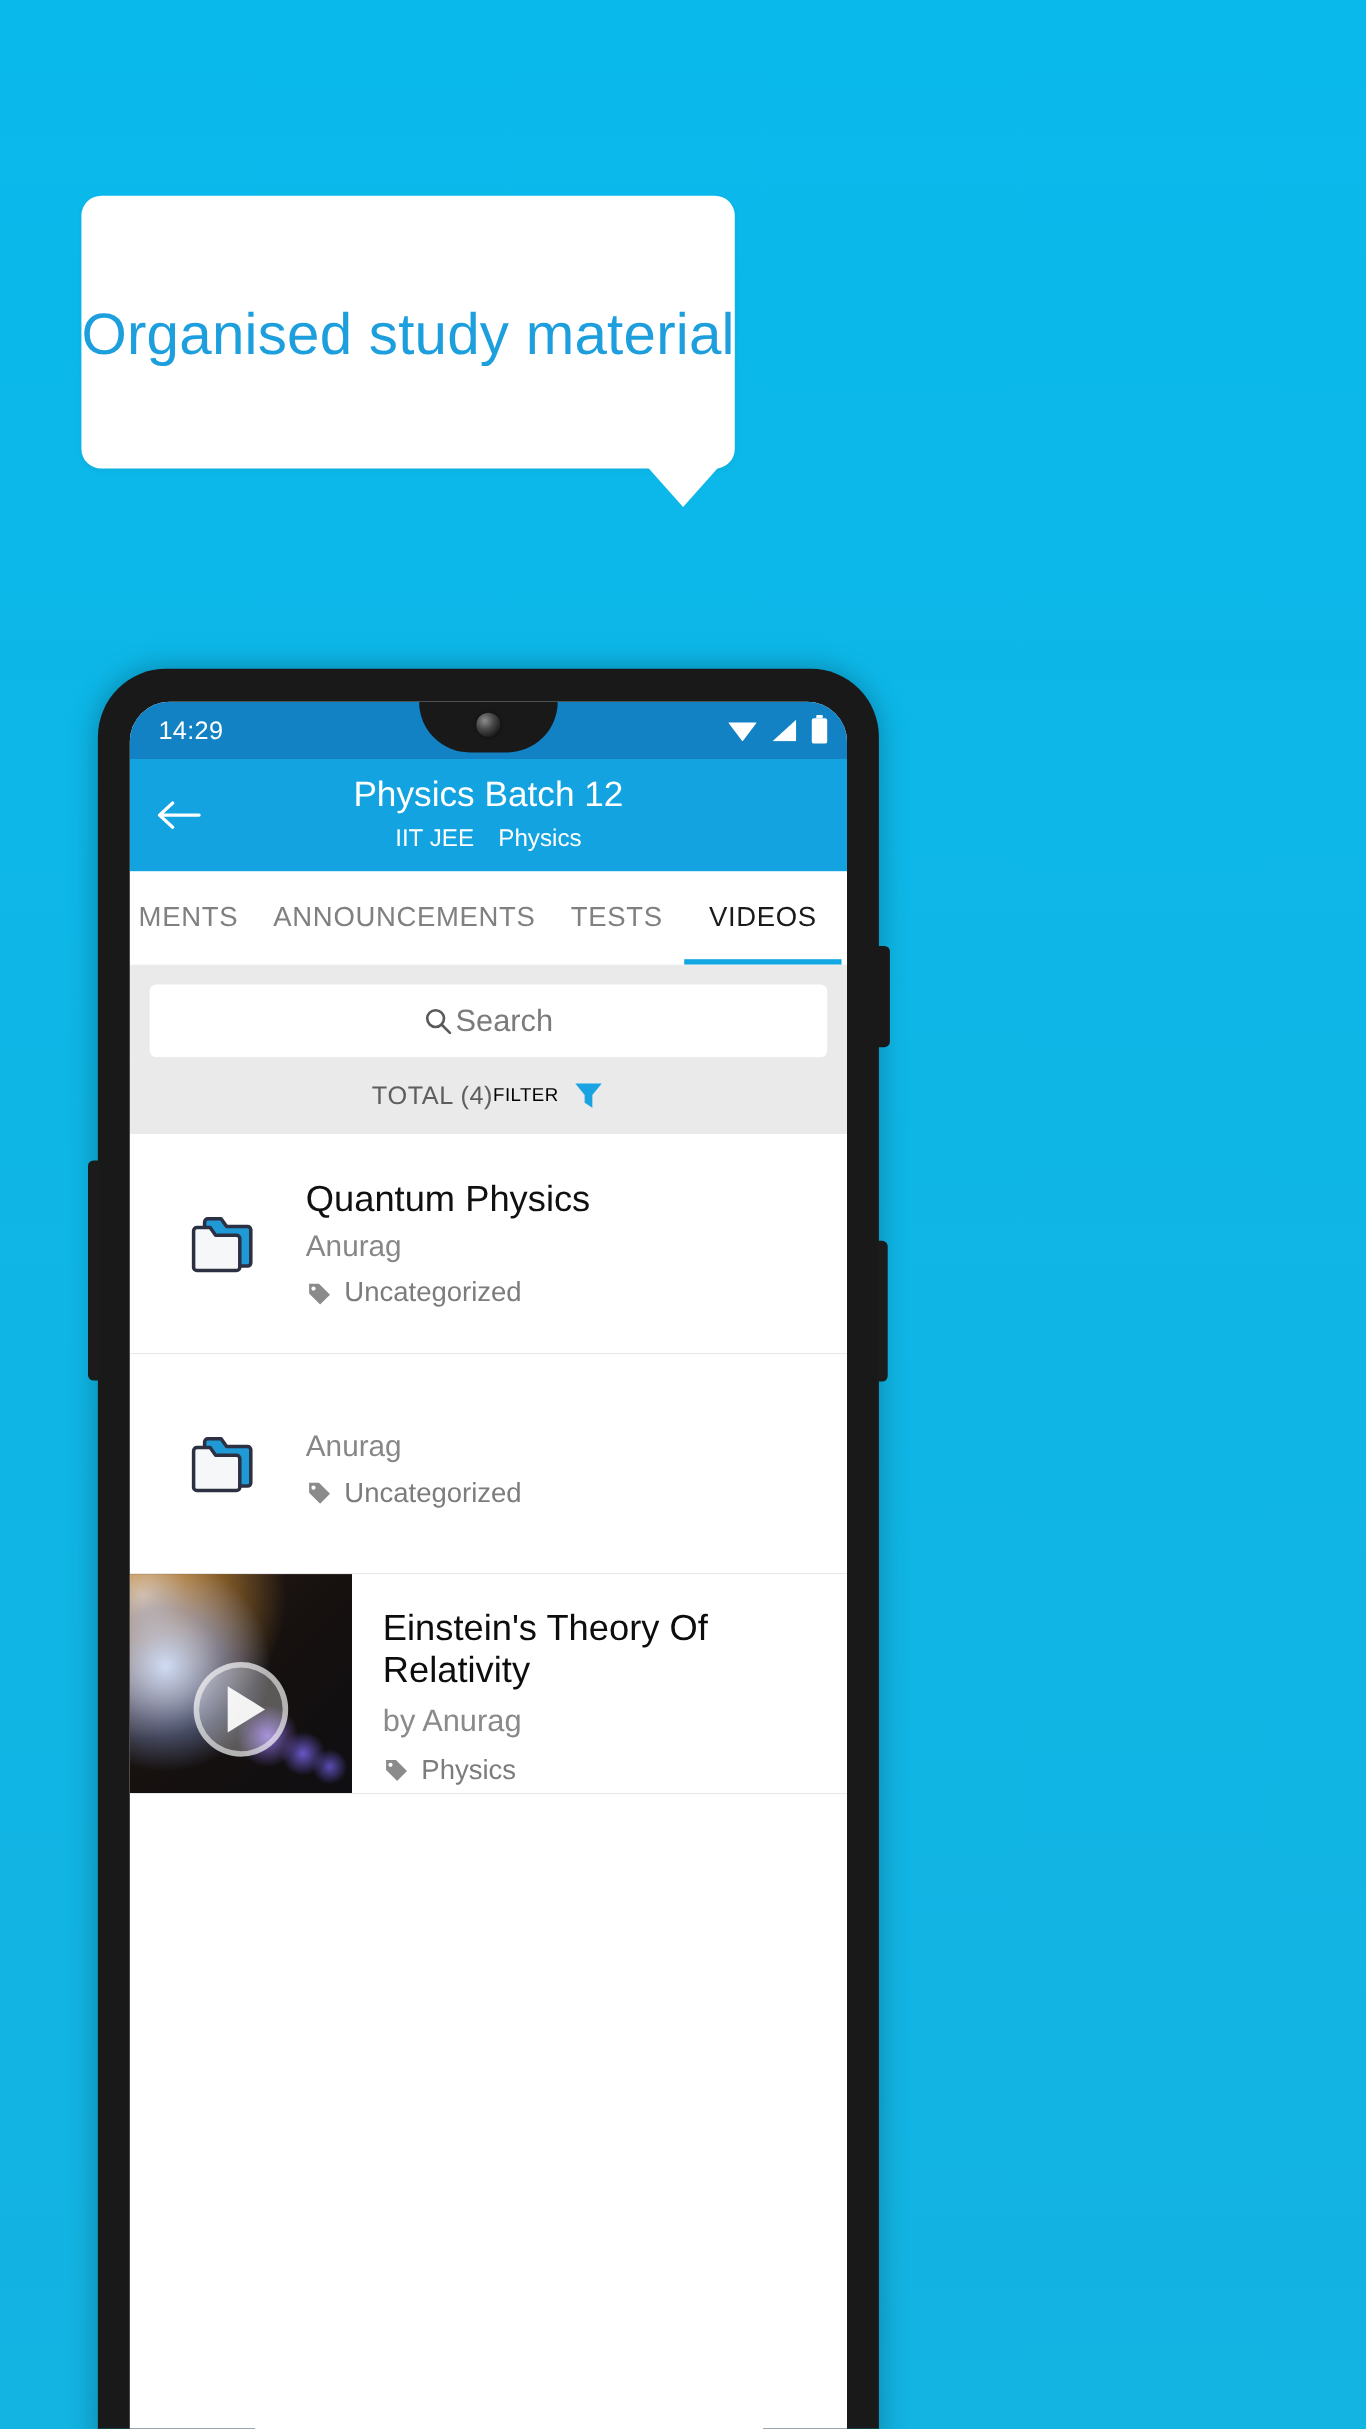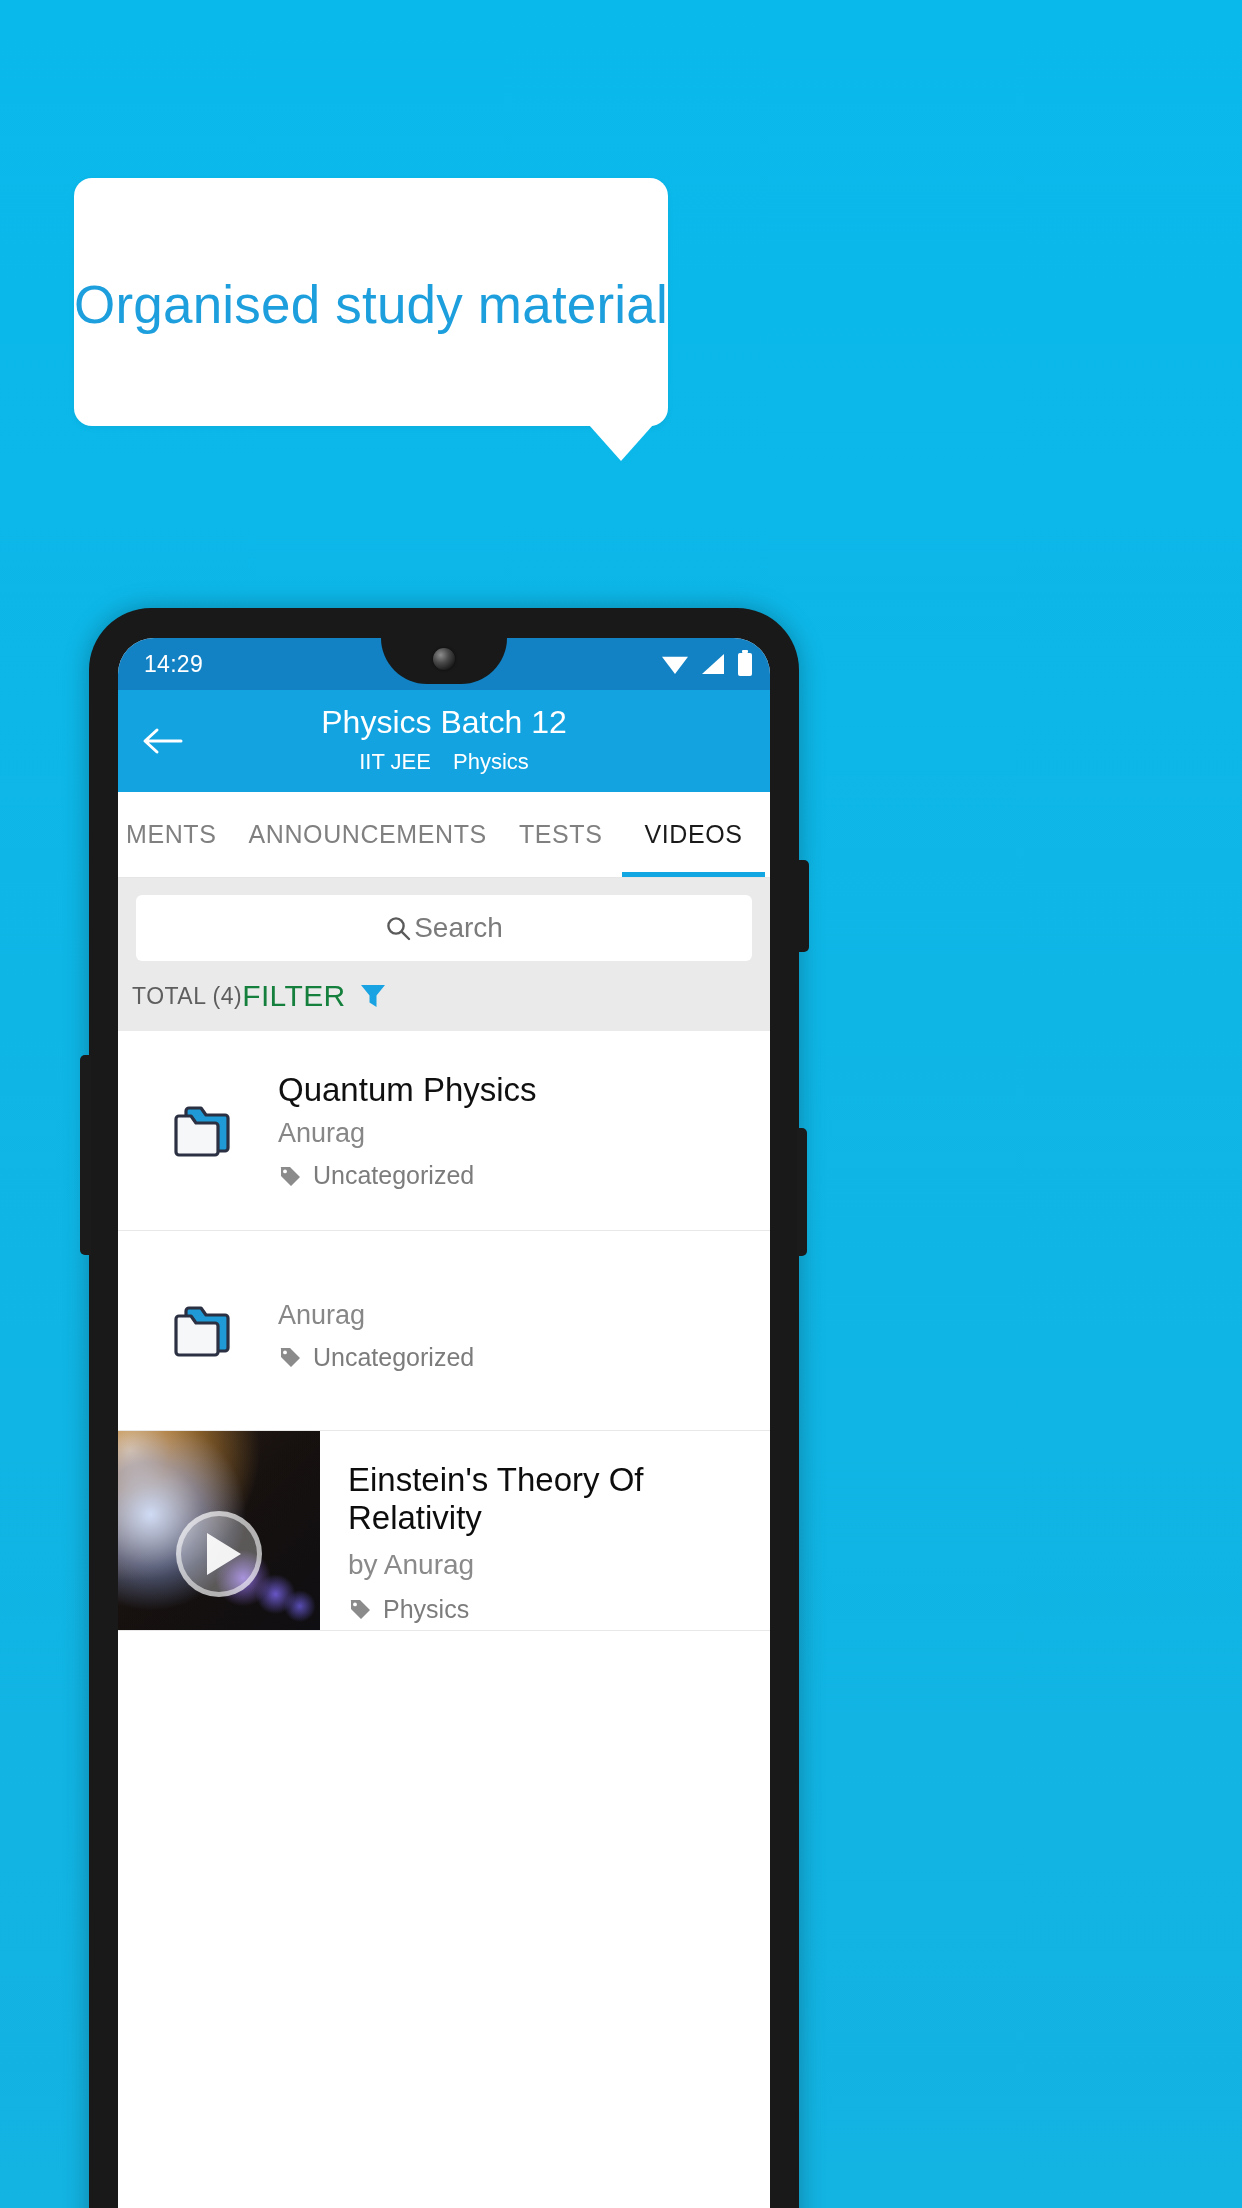"TOTAL (4)" .totalrow { justify-content: flex-start -> center }
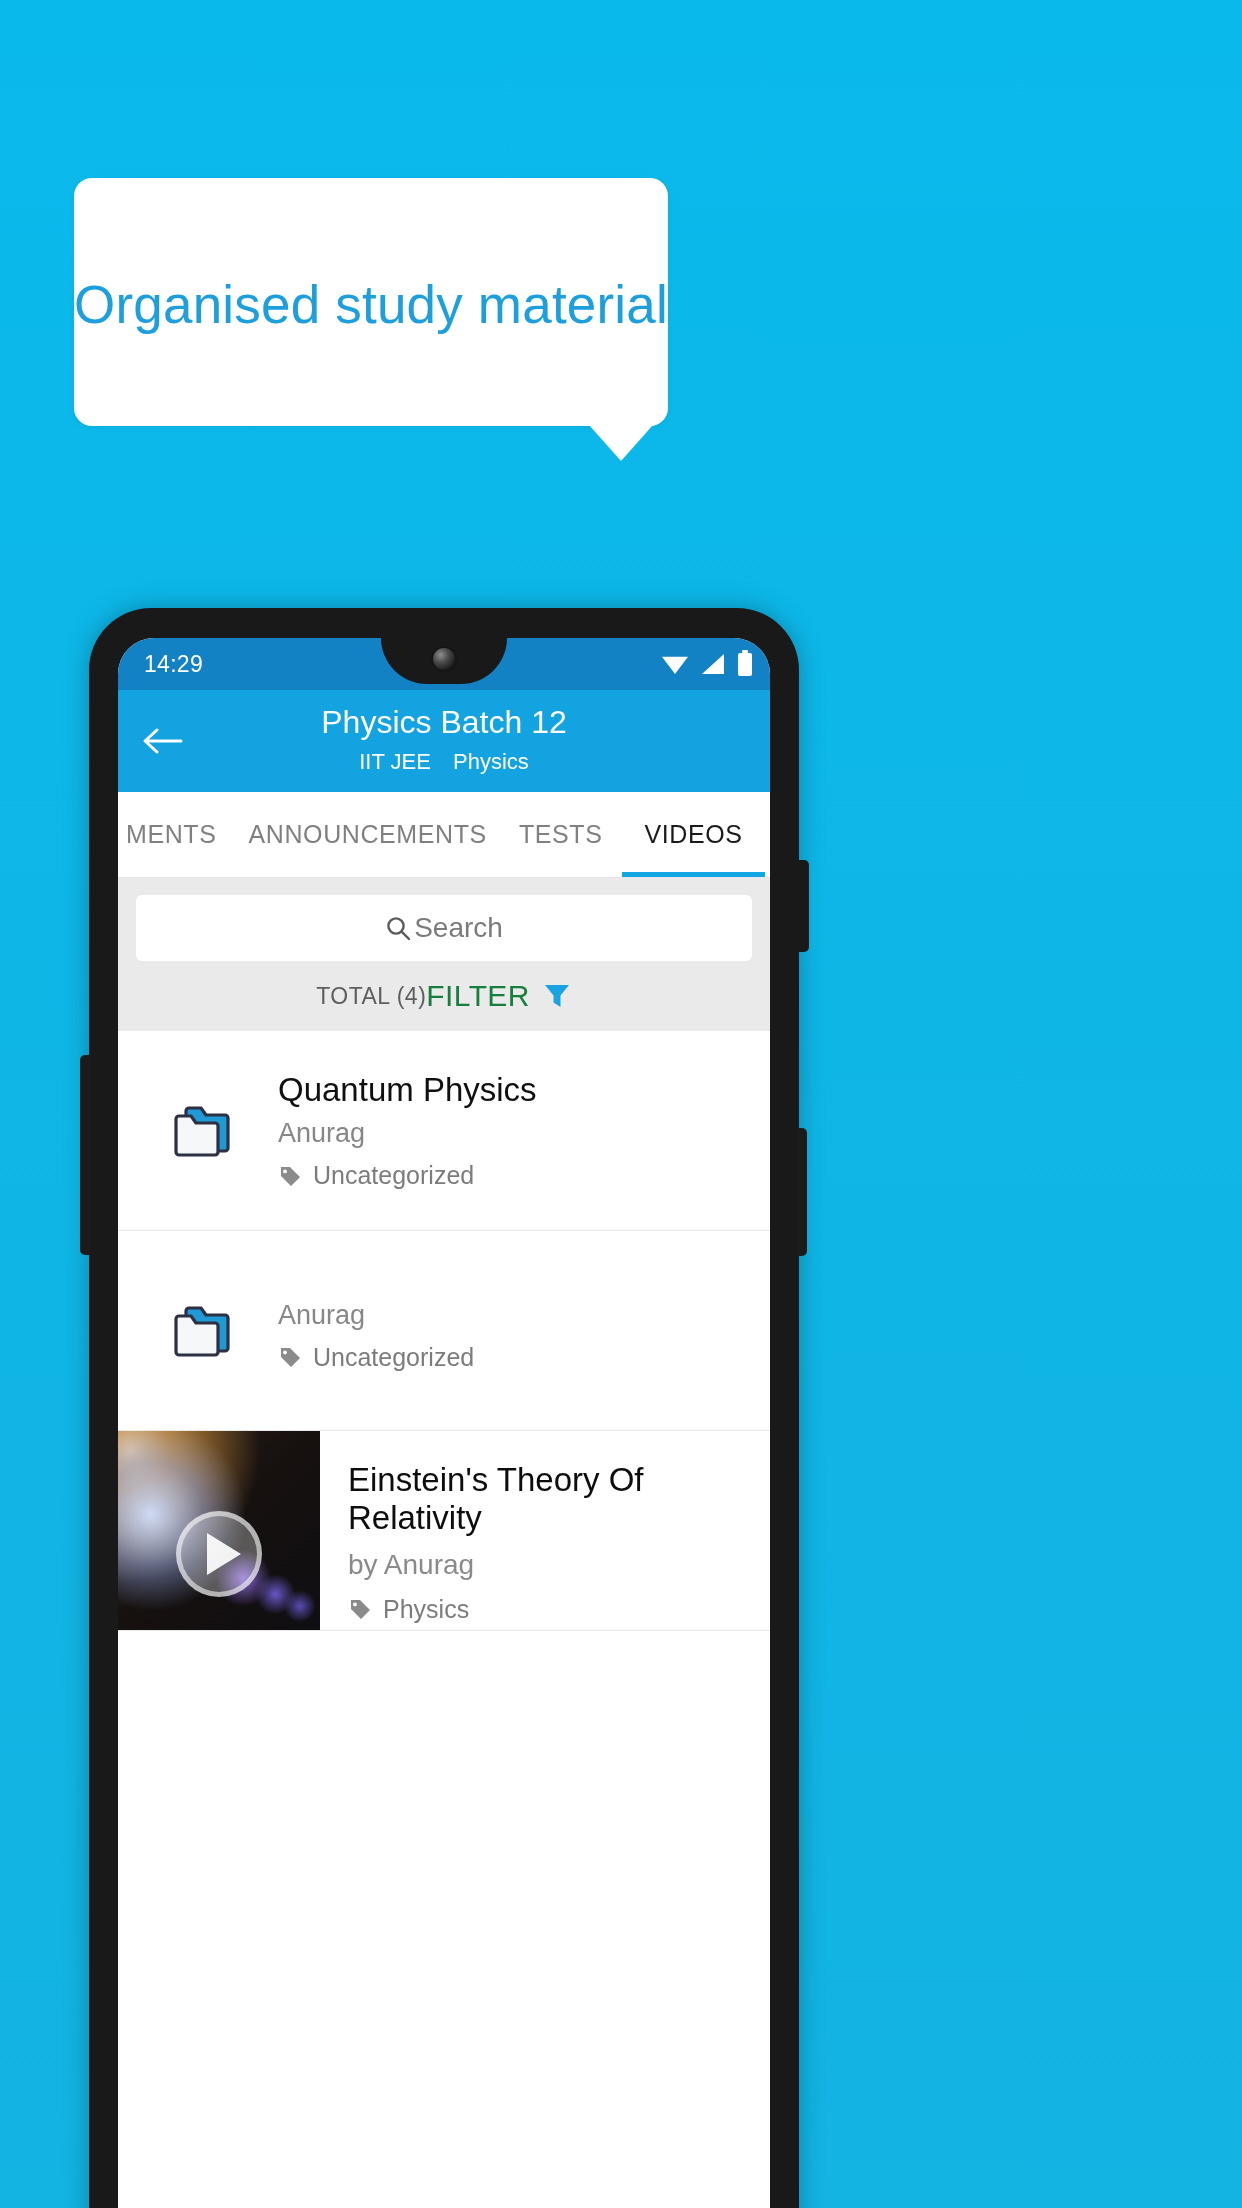"FILTER" .filter-btn { color: #15803d -> #000000; font-size: 30px -> 17px }
